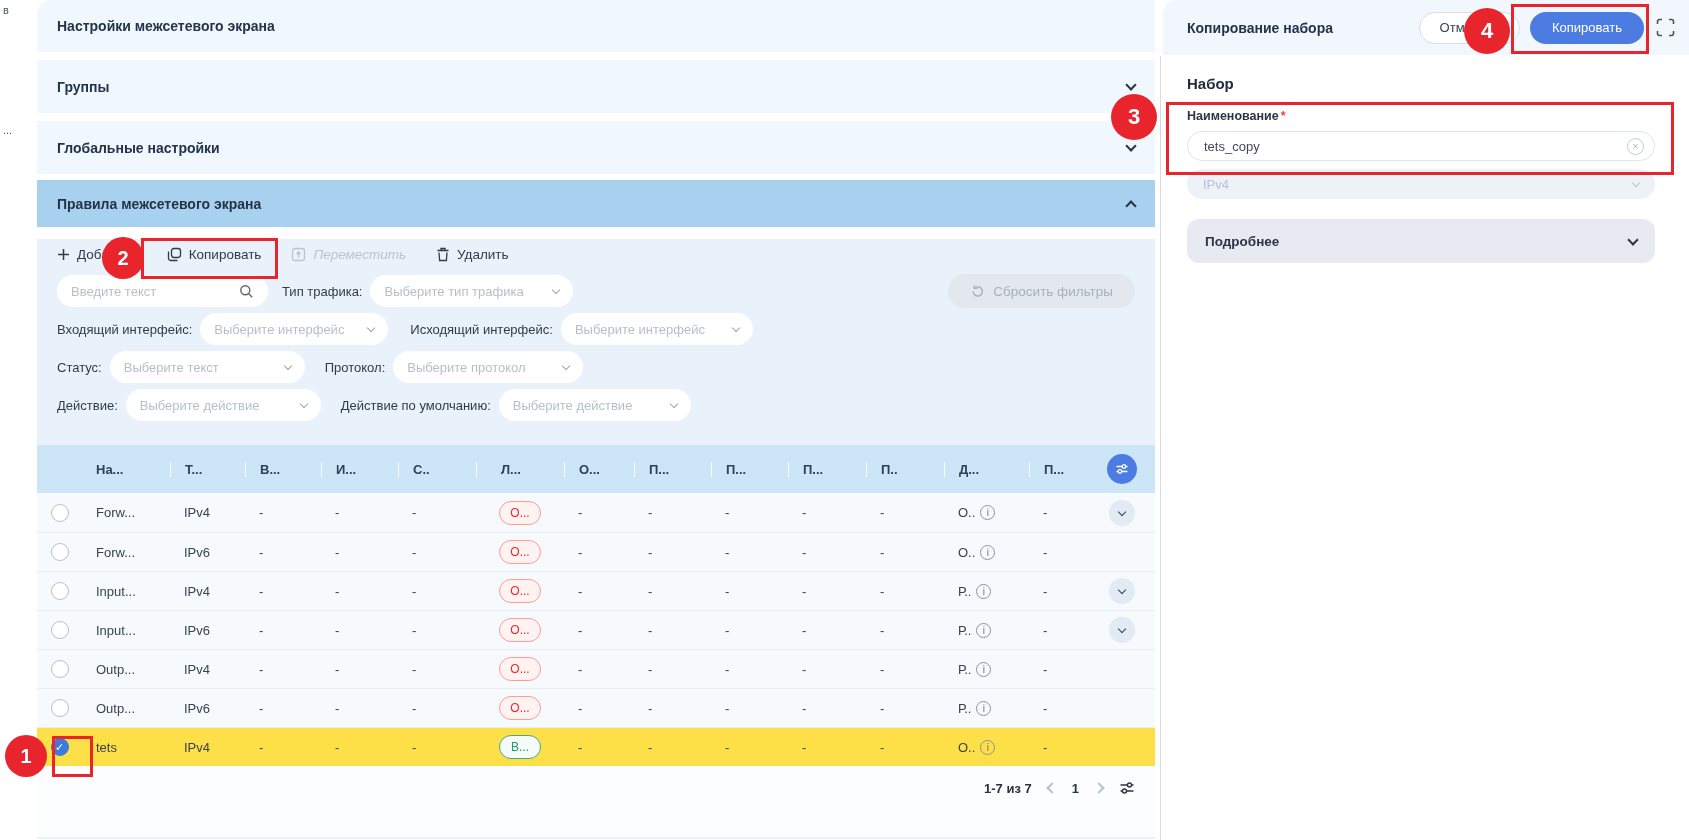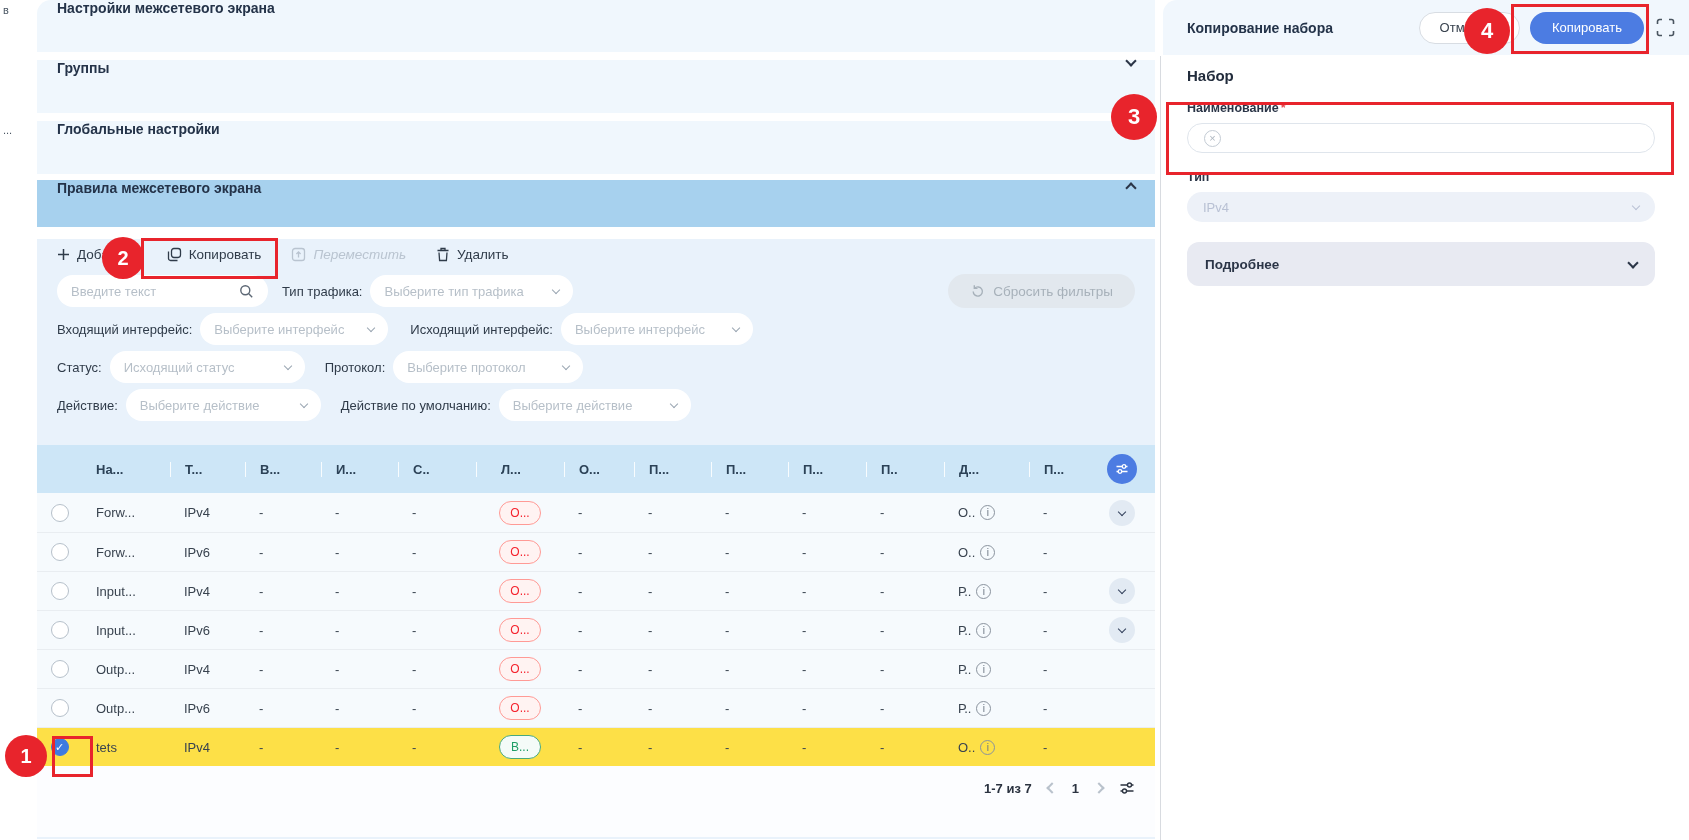"Настройки межсетевого экрана" .bar { align-items: flex-start -> center }
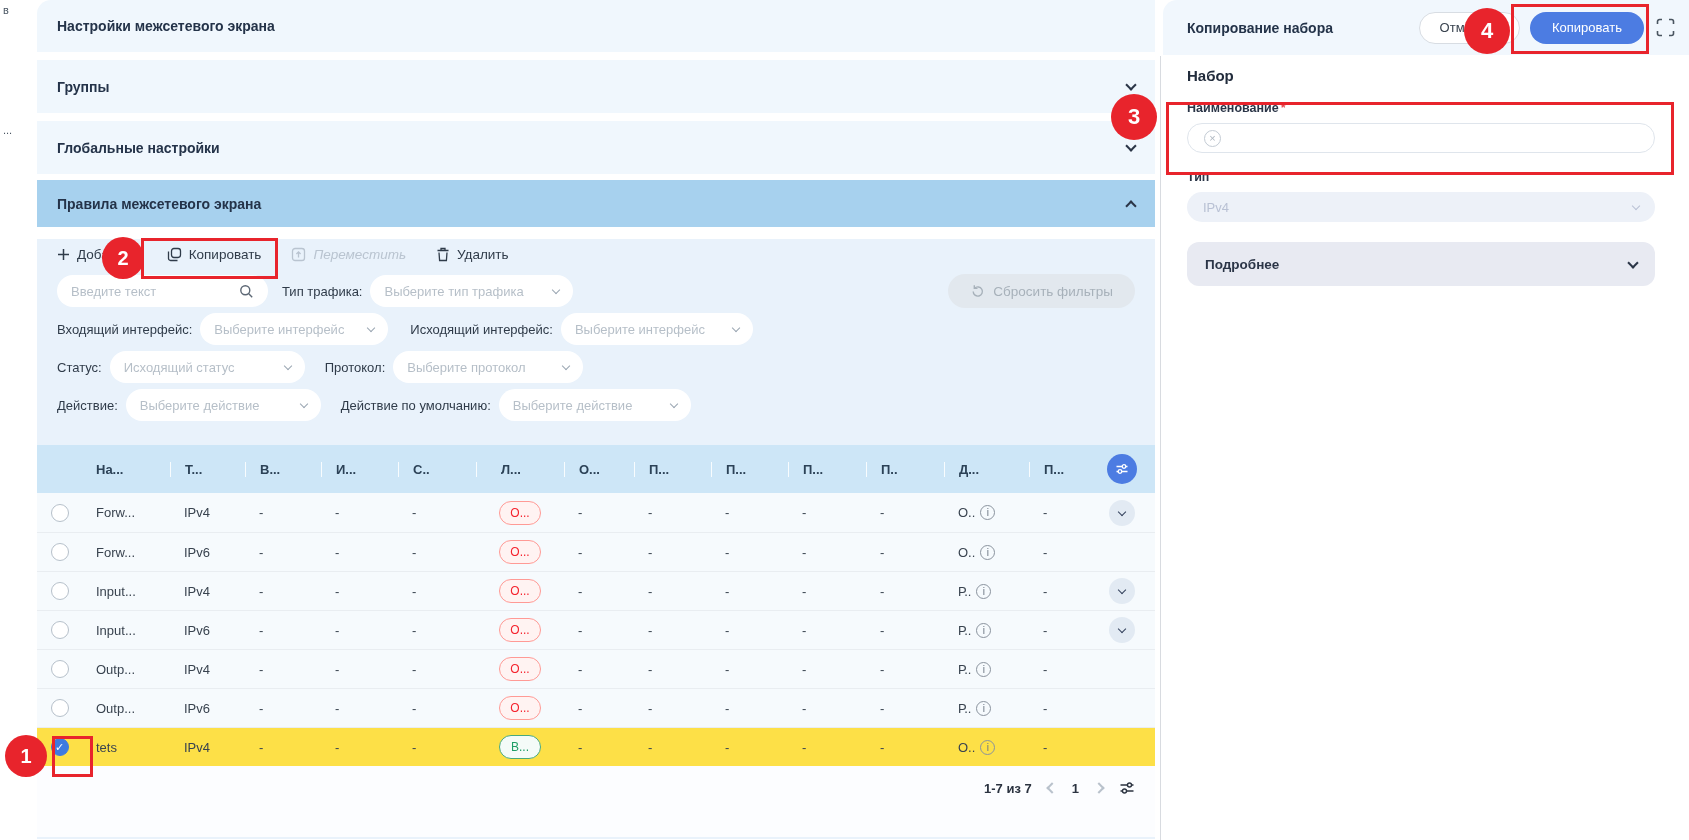"Набор" .rp-group-title { margin-top: 12px -> 20px }
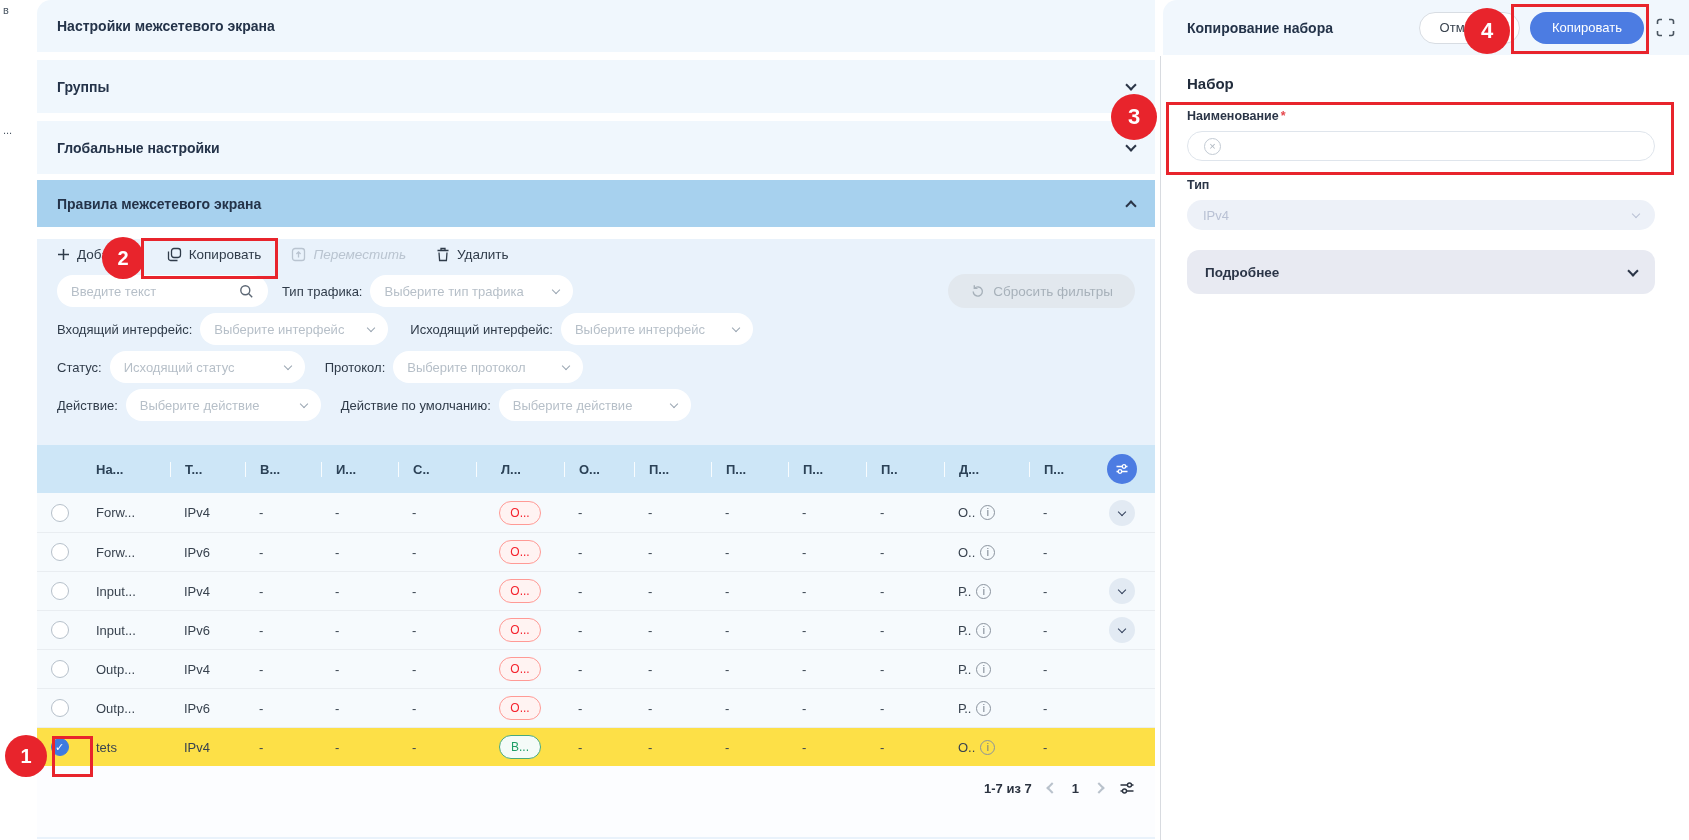"tets_copy" input { html: none -> <input> }
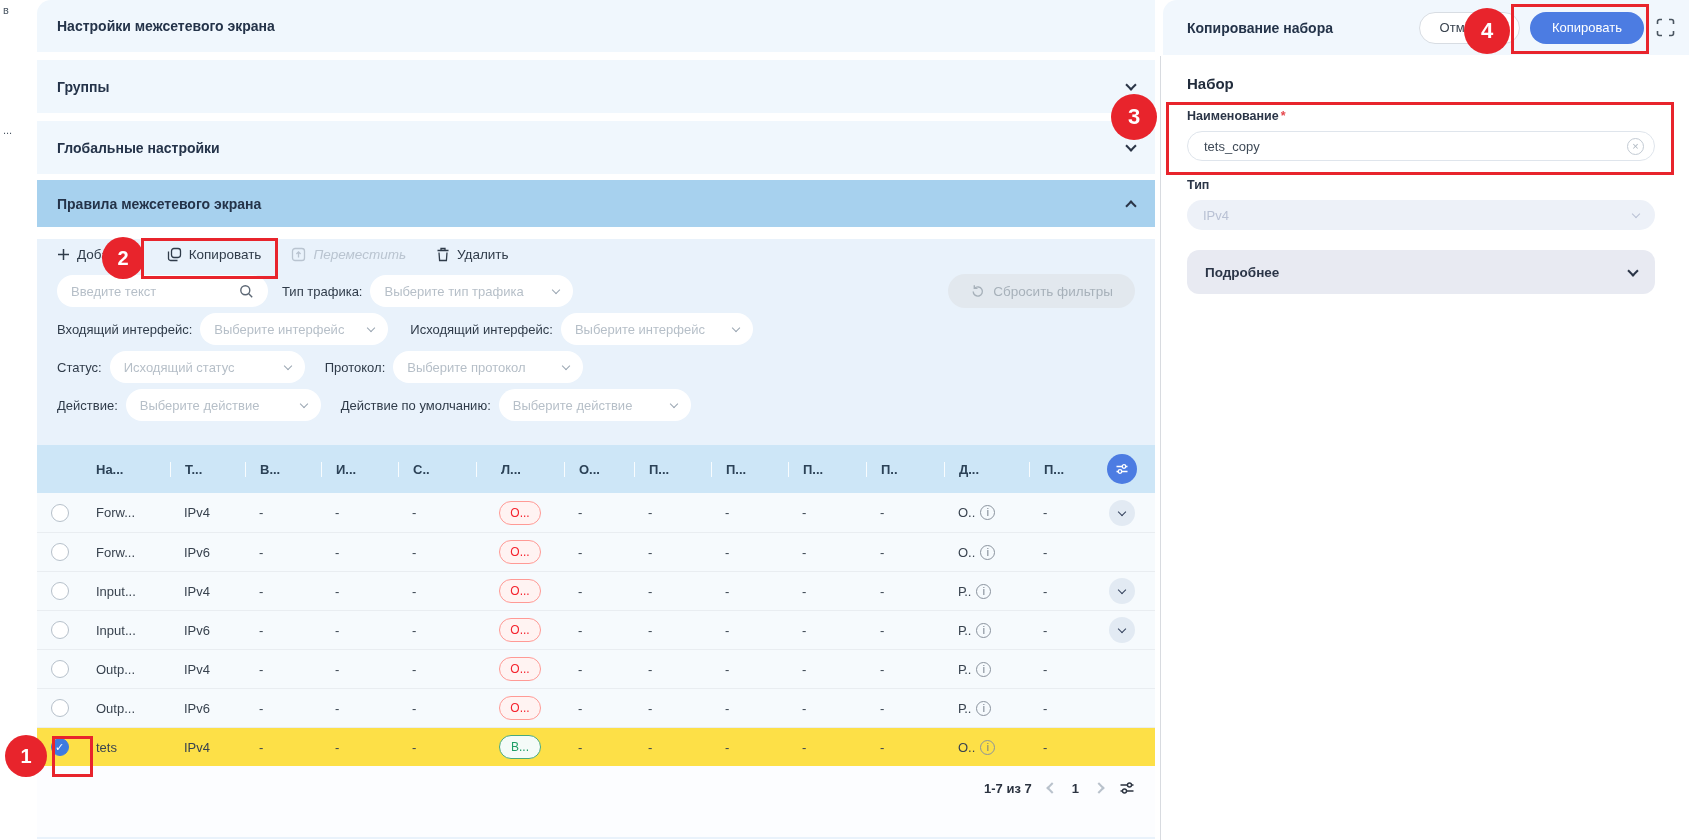"Тип" div.rp-label { html: <div>Тип</div> -> none }
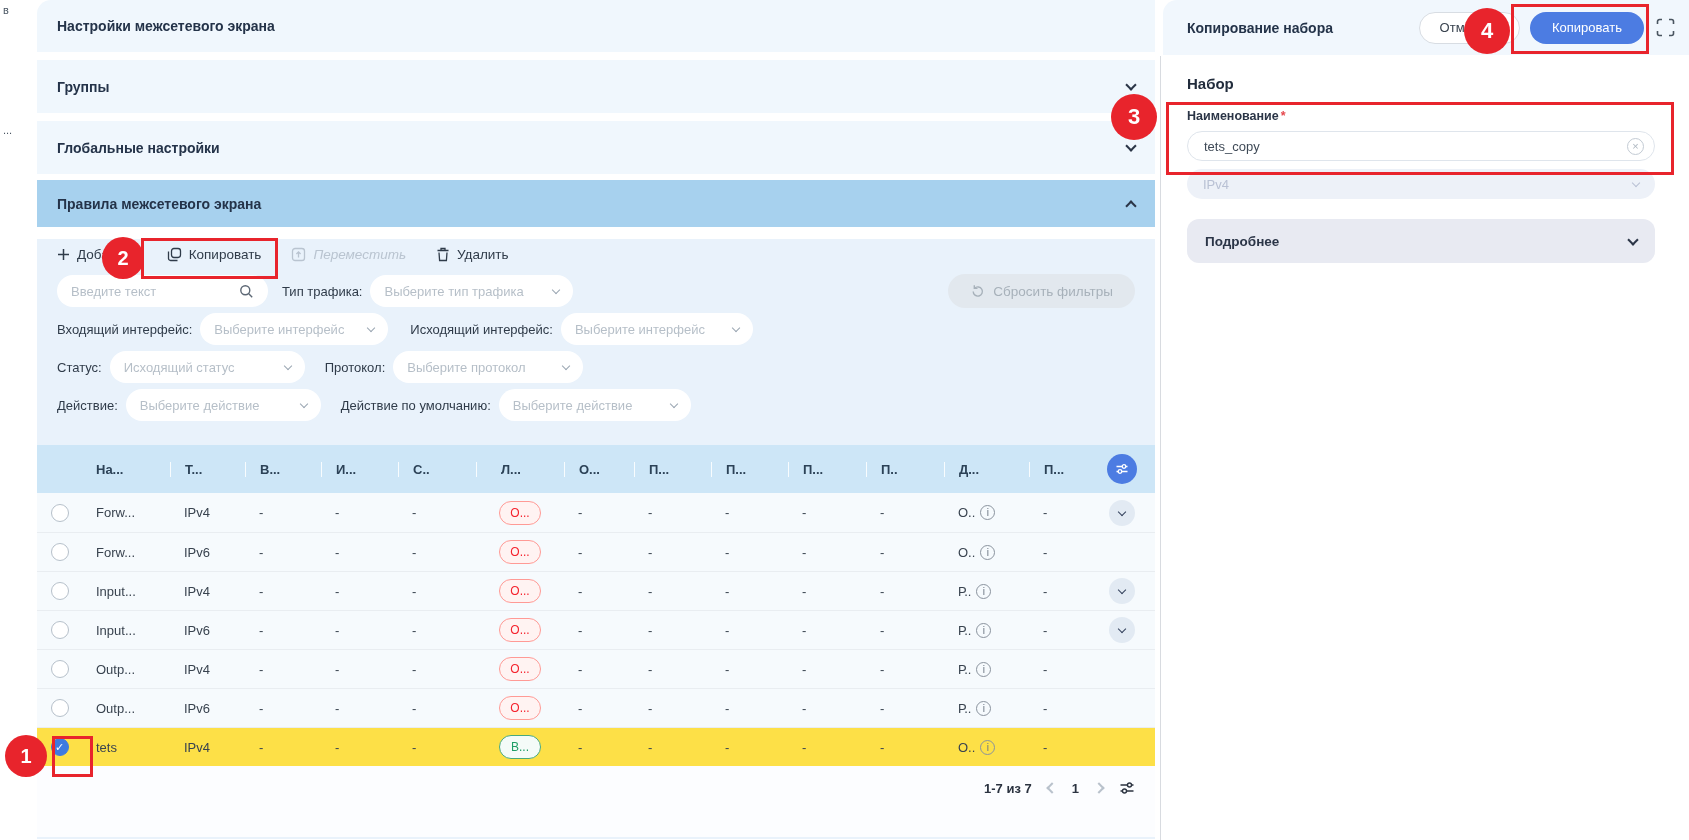"Исходящий статус" span.ph { text: Исходящий статус -> Выберите текст }
